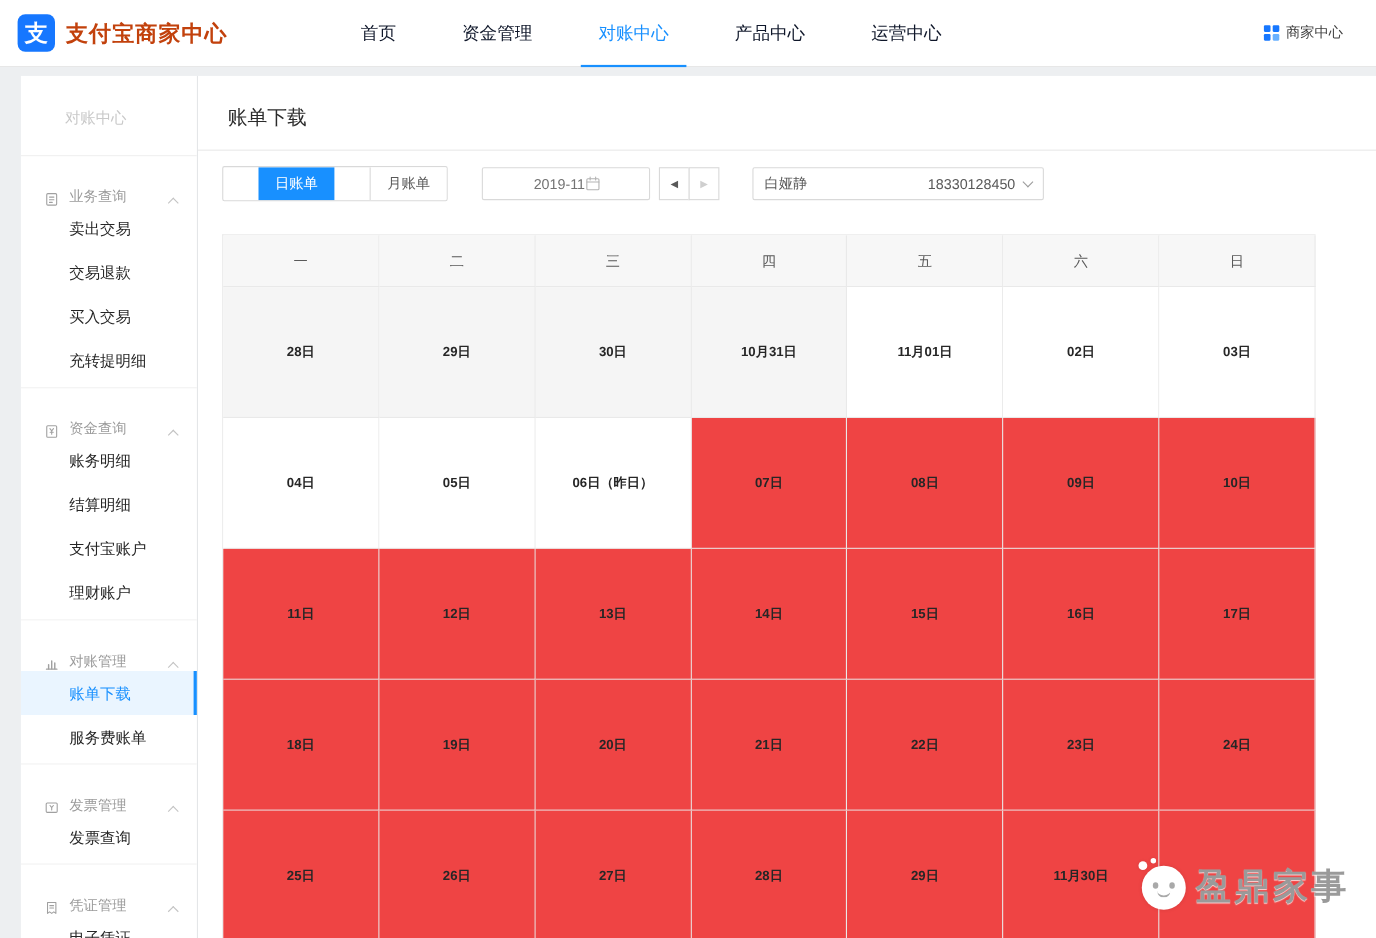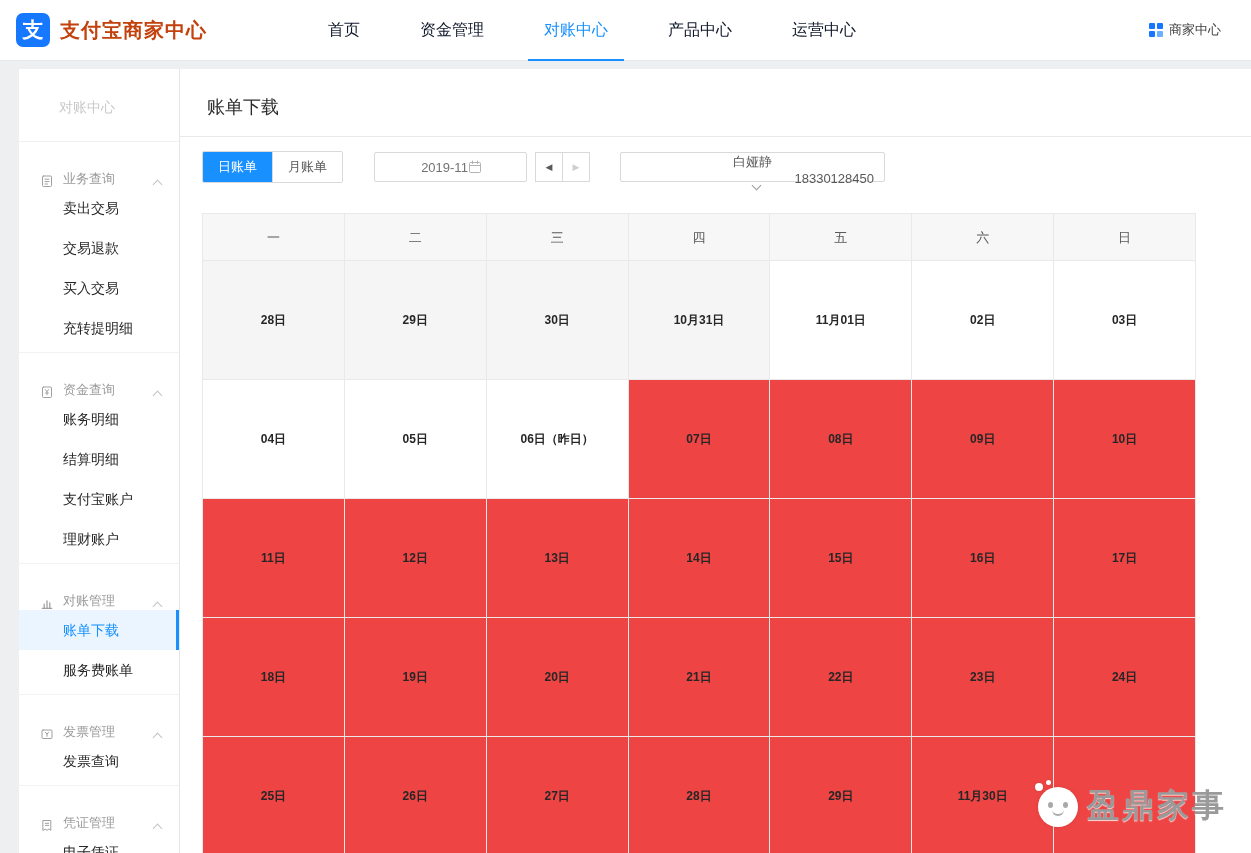"日账单" .seg-btn { margin-left: none -> 32px }
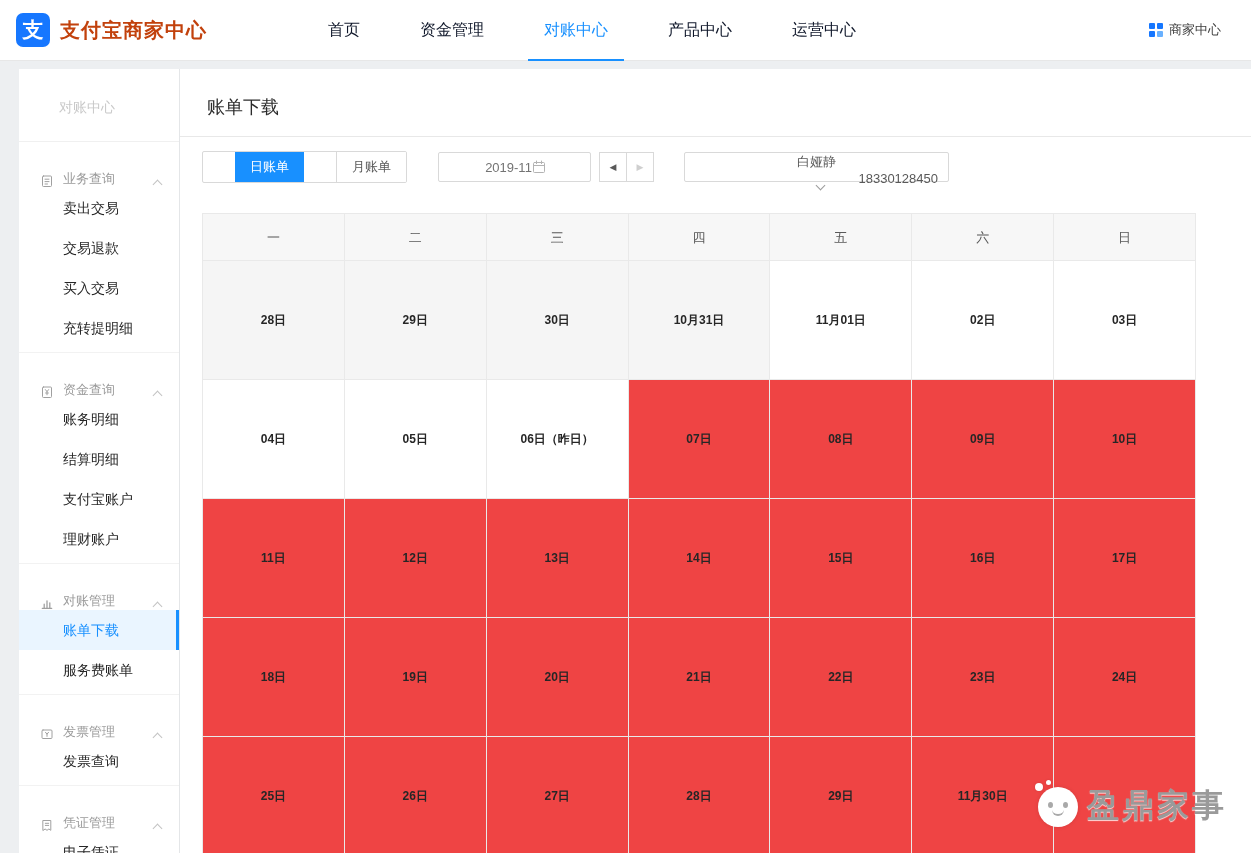"白娅静" .account-select { flex-direction: column -> none }
